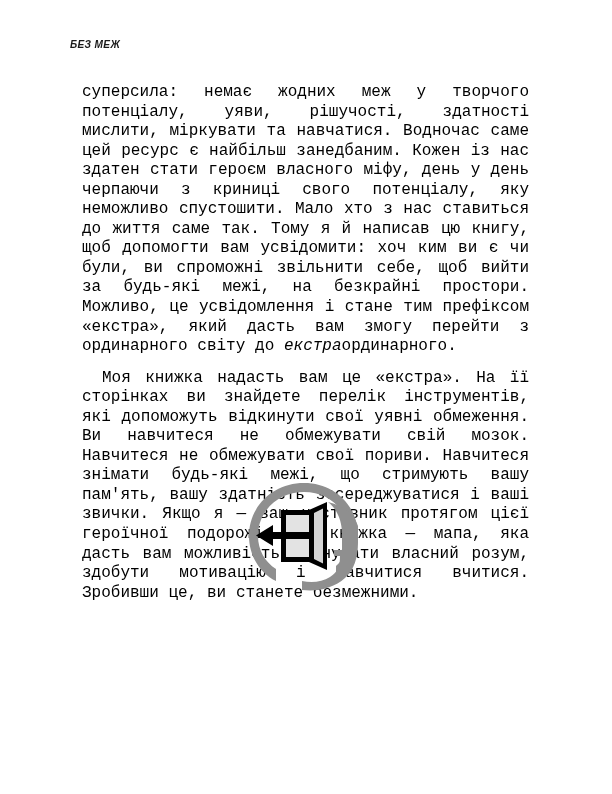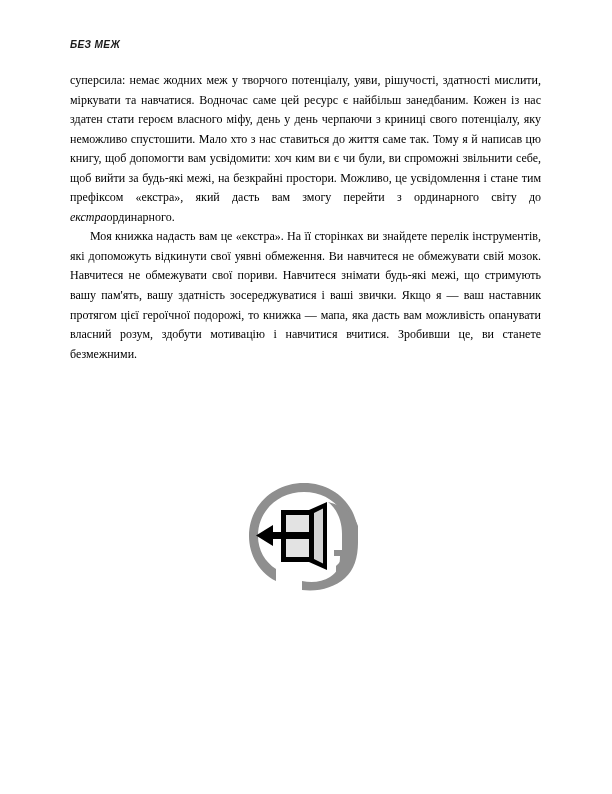"суперсила: немає жодних меж у" .para { font-family: none -> Liberation Mono, monospace; font-size: 12px -> 16px; margin: 0 -> 12px }
